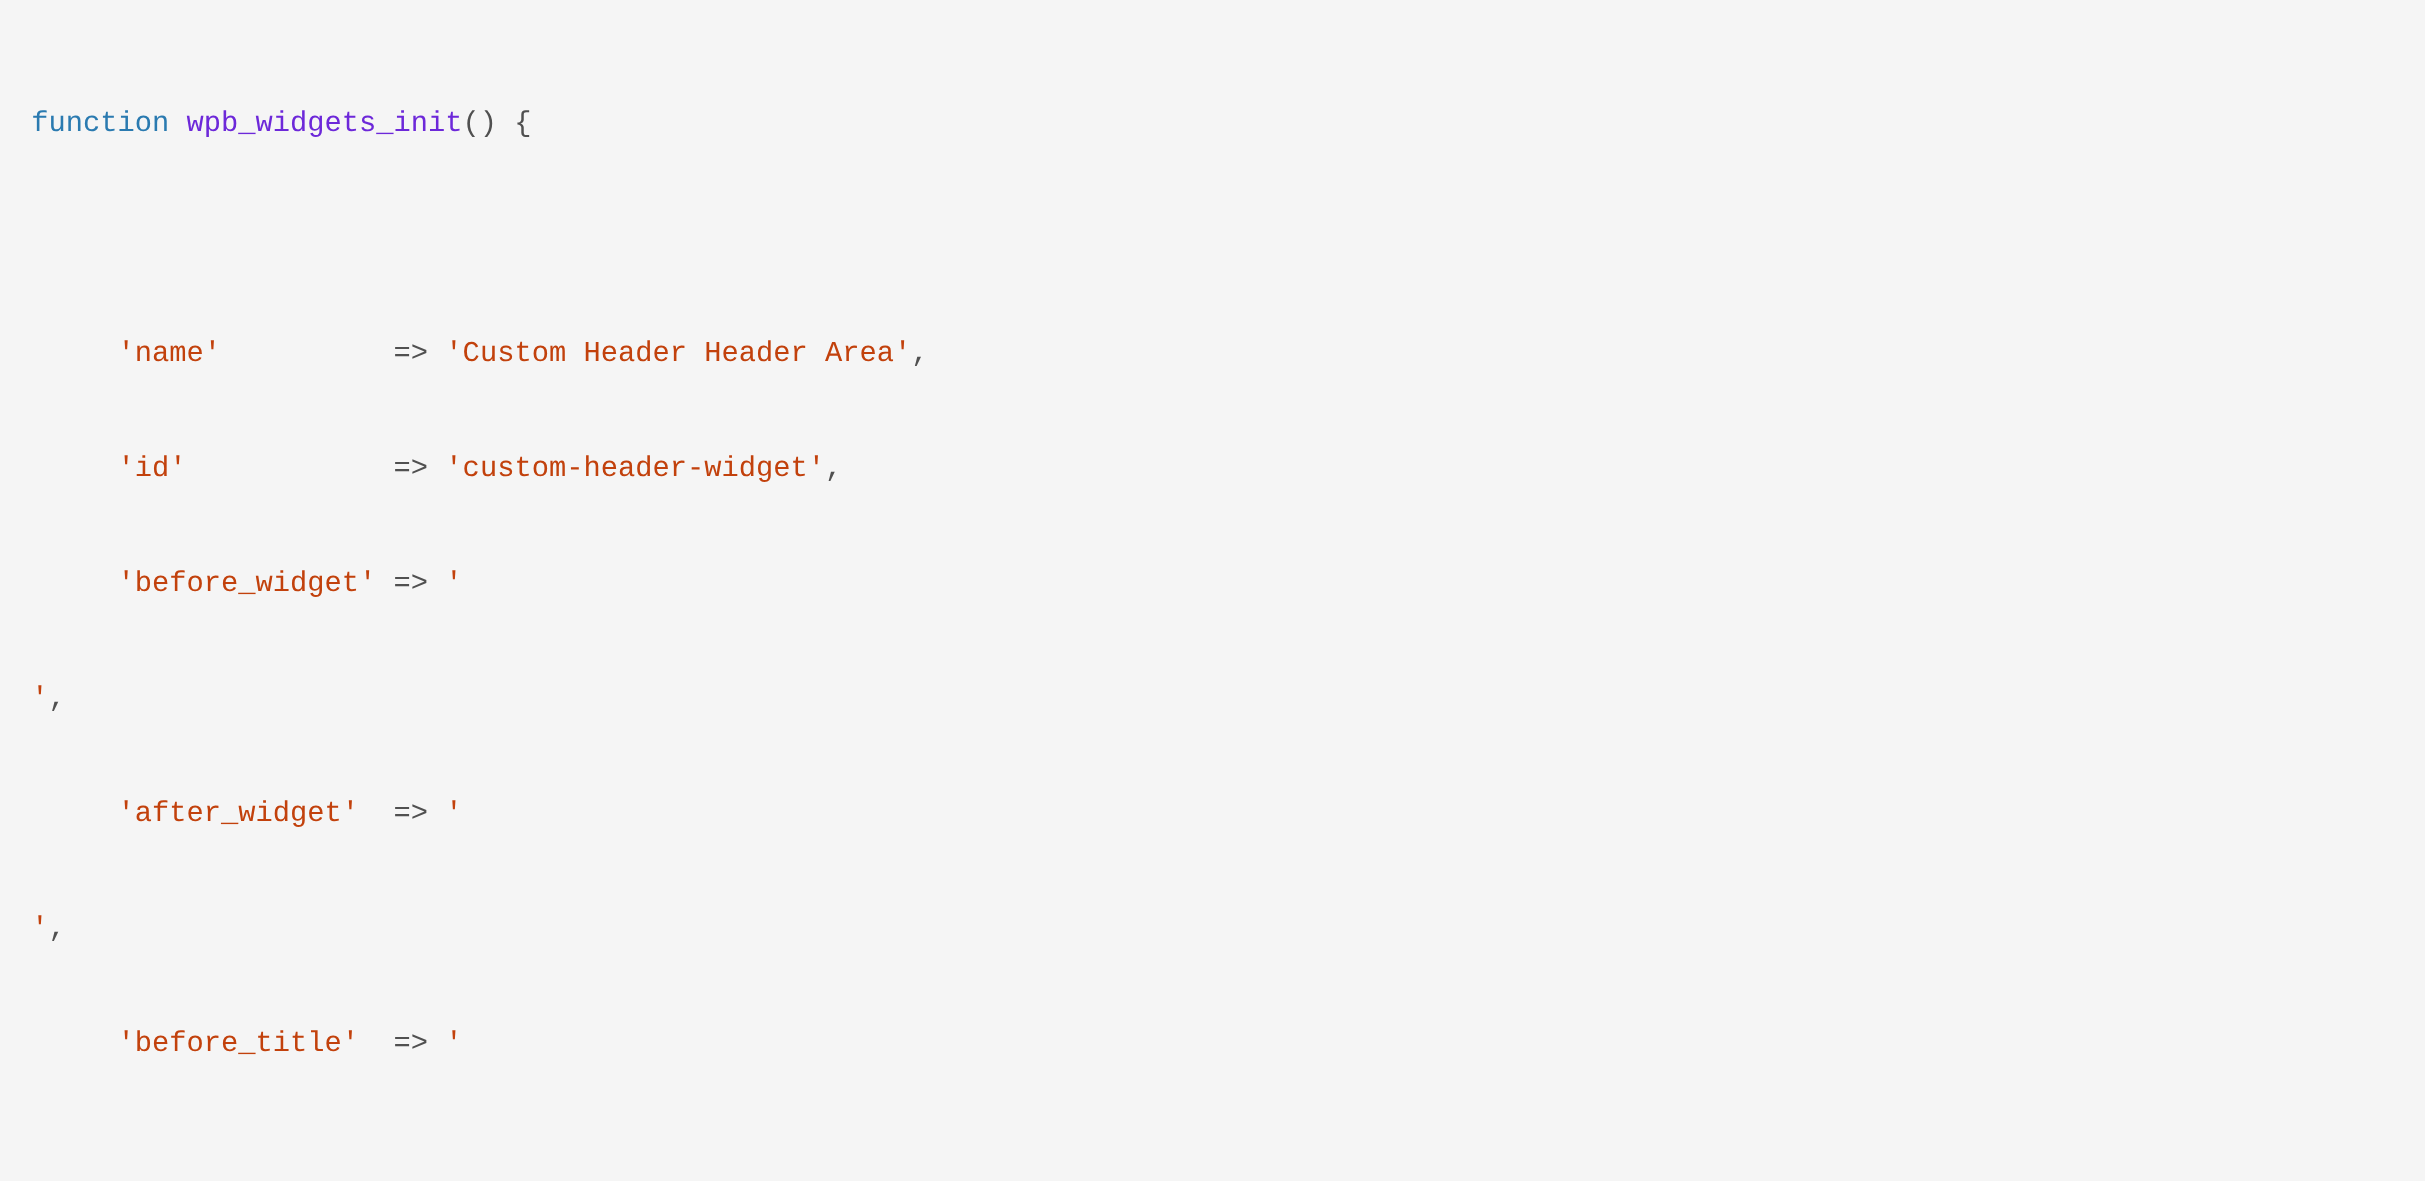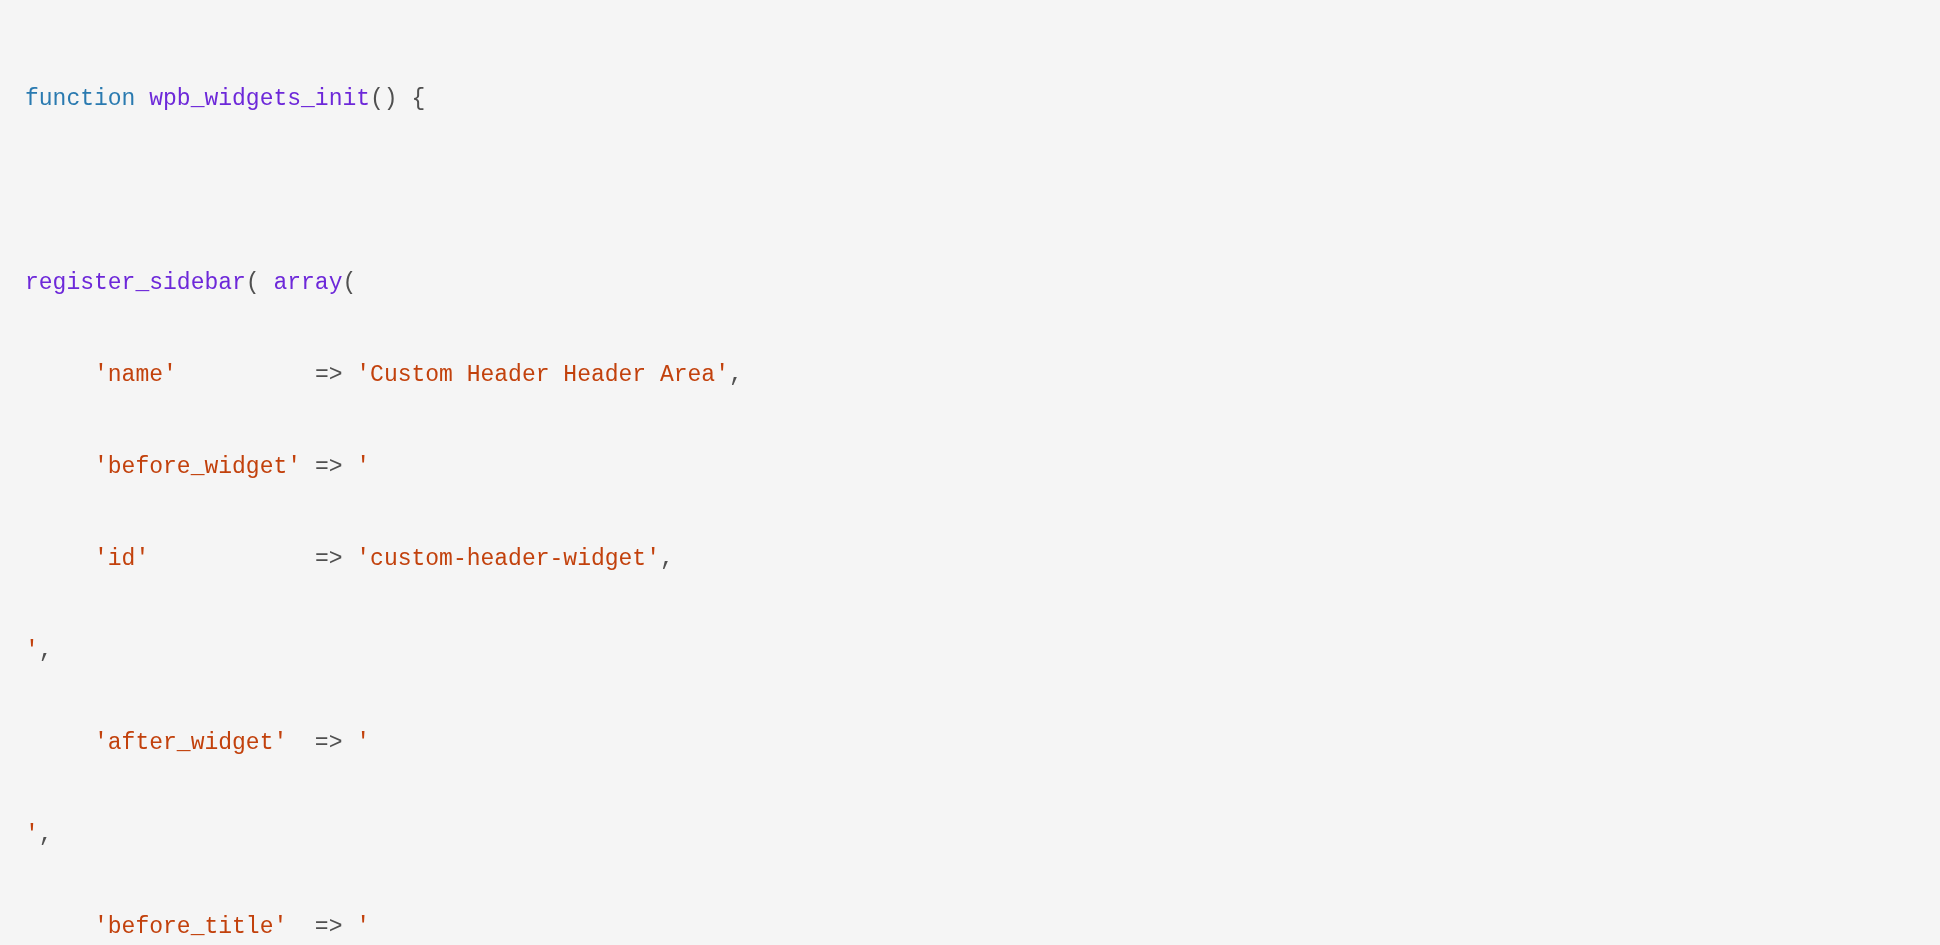"register_sidebar( array(" div { html: <div><span>register_sidebar</span><span>( </span><span>array</span><span>(</span></div> -> none }
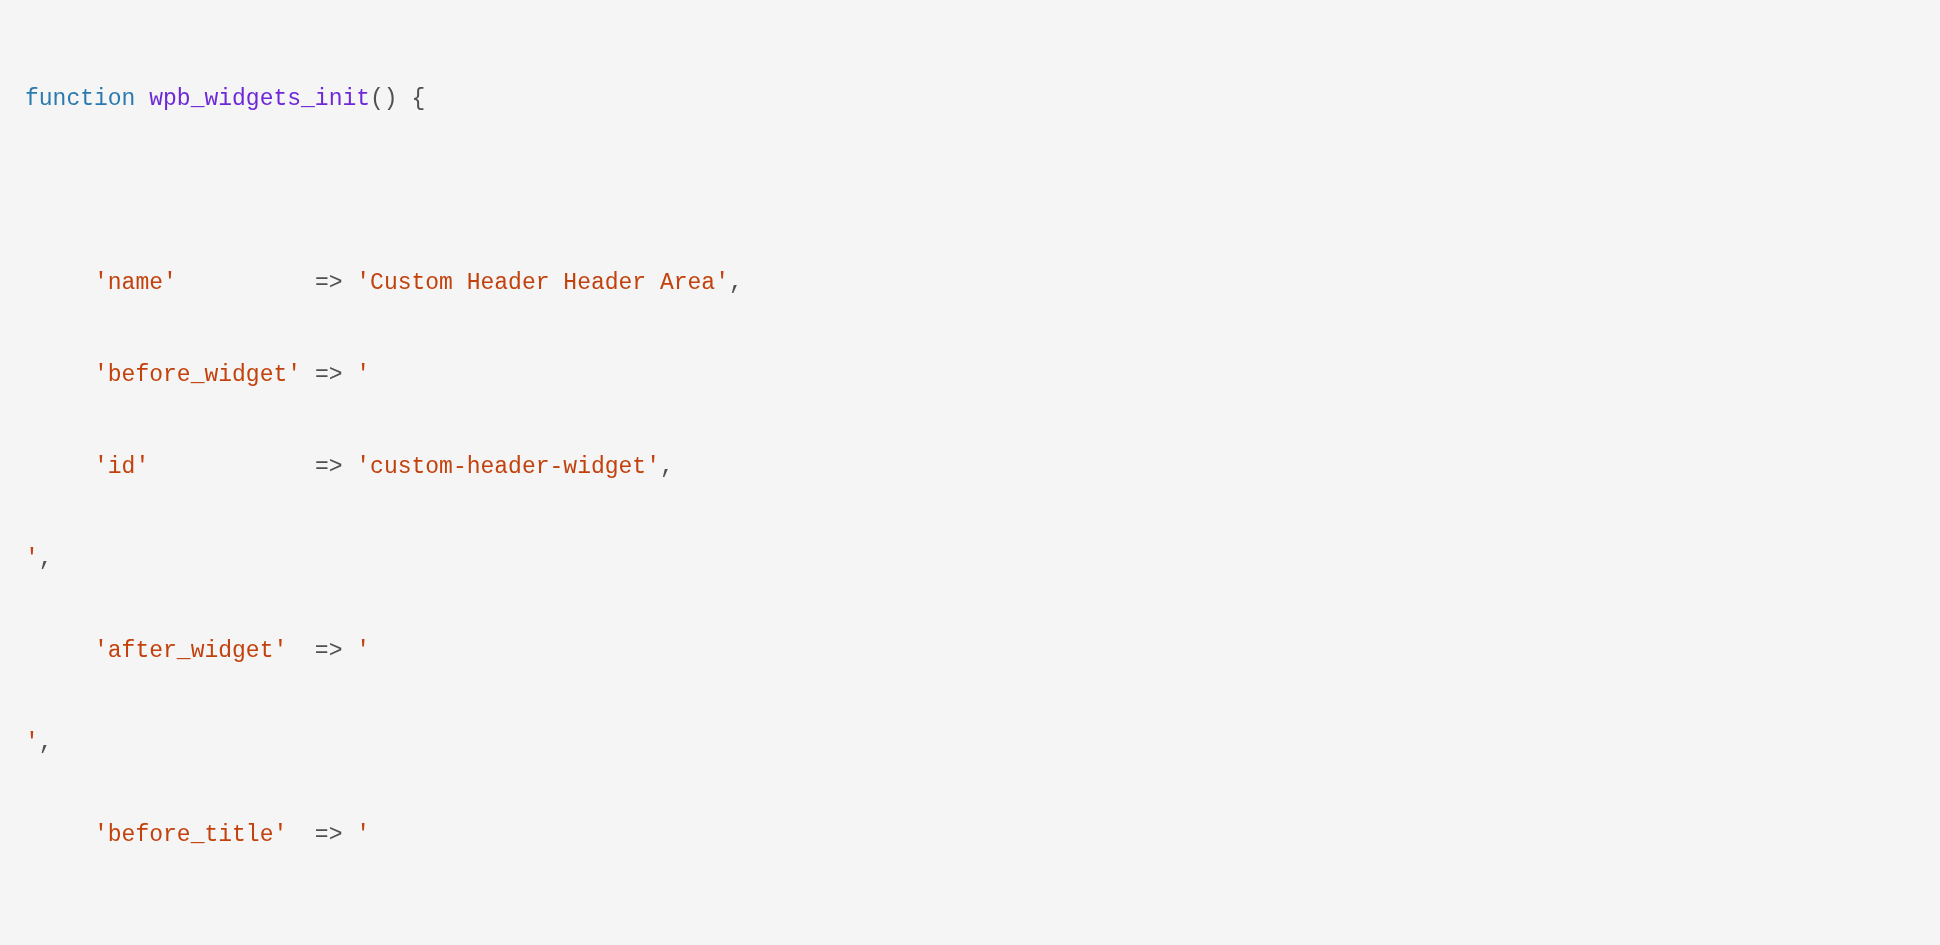"'before_widget' => '" div { order: before "'id' => 'custom-header-widget'," -> after "'id' => 'custom-header-widget'," }
